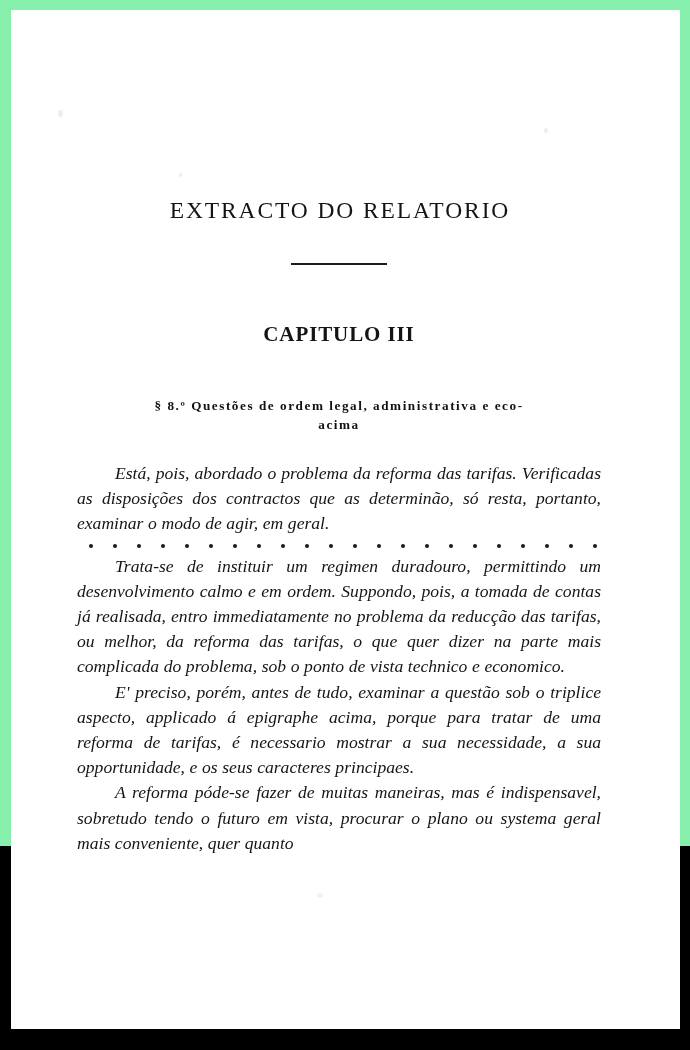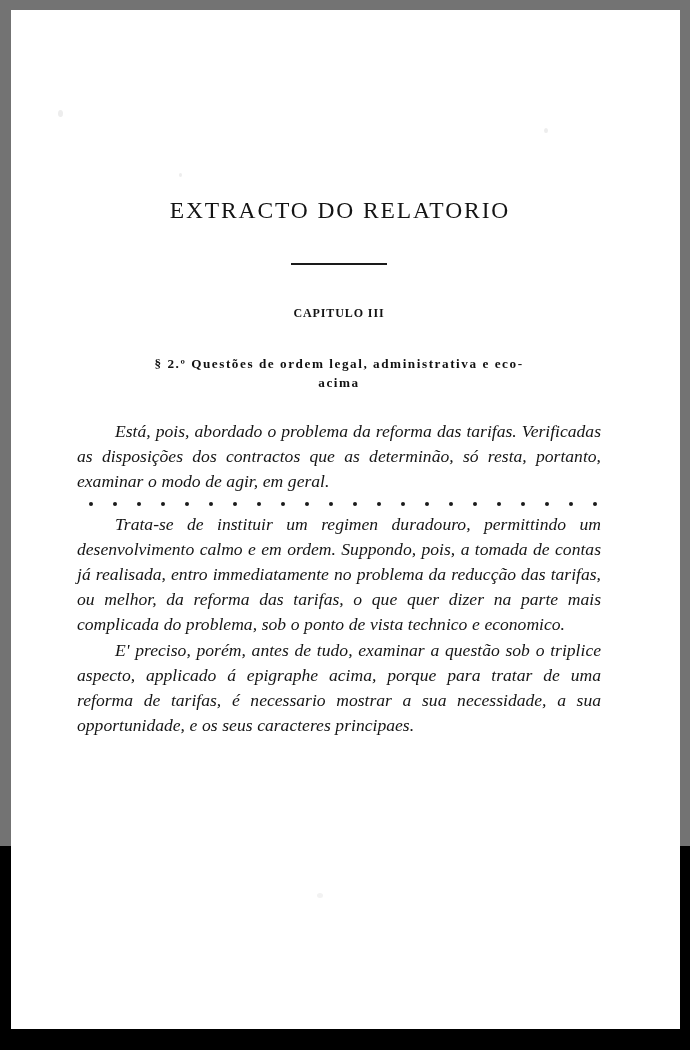"EXTRACTO DO RELATORIO" .scan-frame { background: #737373 -> #86efac }
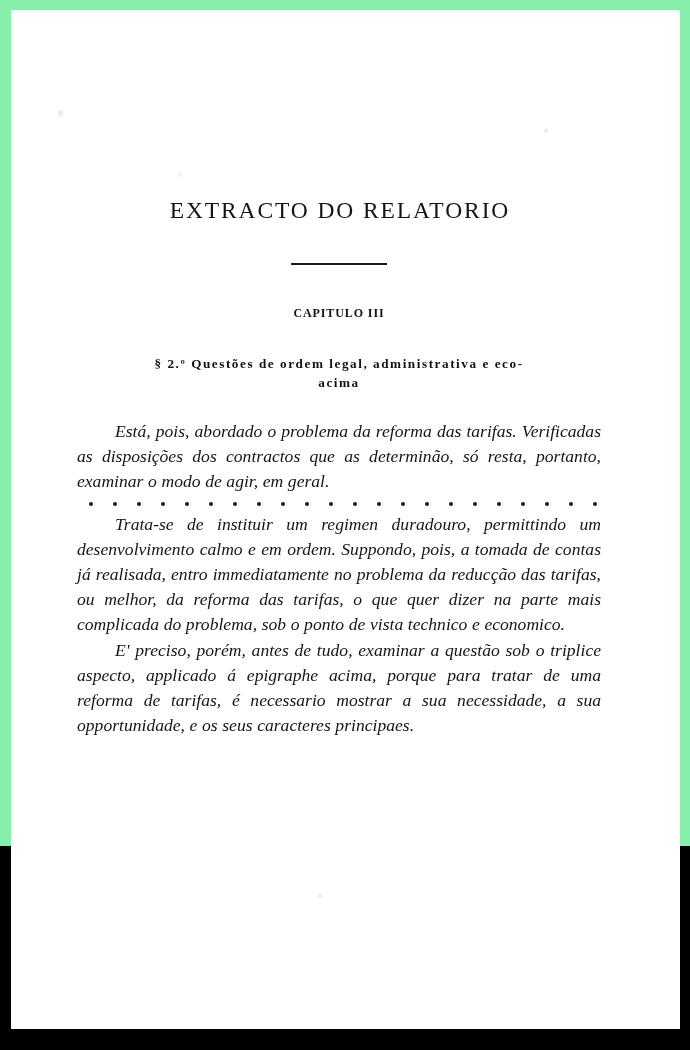"CAPITULO III" .chapter { font-size: 12px -> 21px; margin: 0 -> 16px }
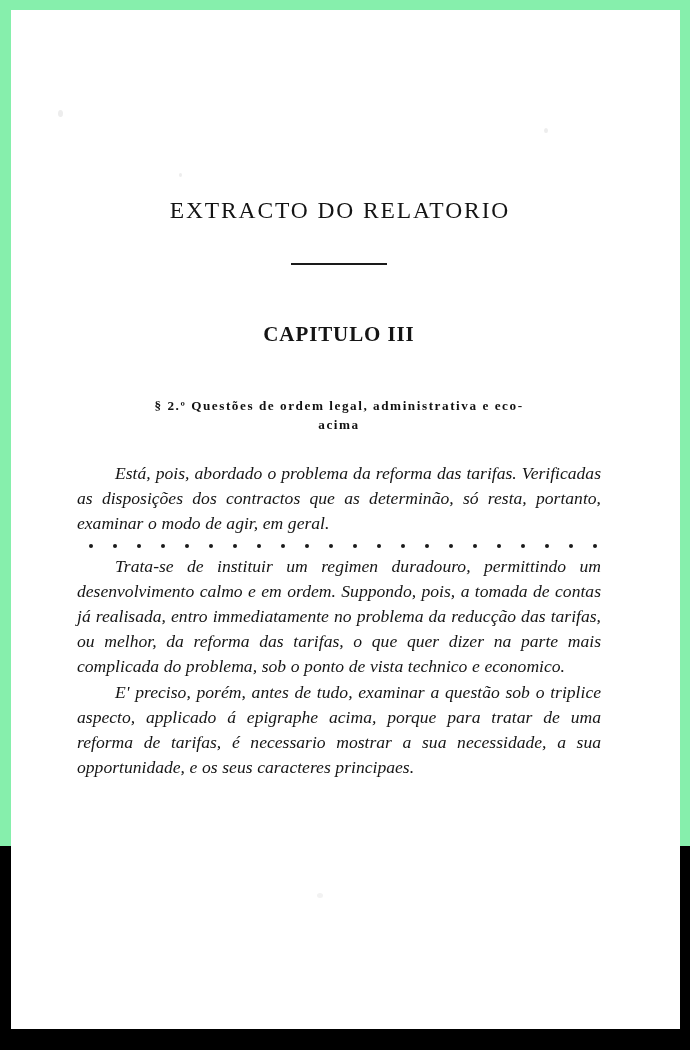"§ 2.º Questões de ordem" span { text: 2.º -> 8.º }
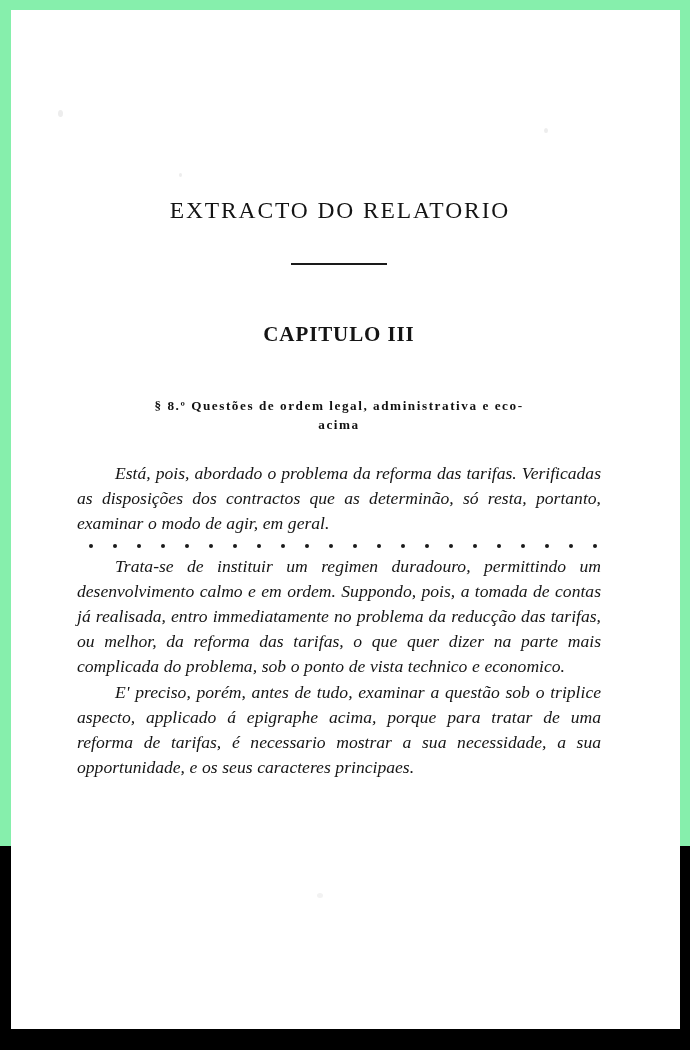"A reforma póde-se fazer de" p.para { html: none -> <p>A reforma póde-se fazer de muitas maneiras, mas é indispensavel, sobretudo tendo o futuro em vista, procurar o plano ou systema geral mais conveniente, quer quanto</p> }
